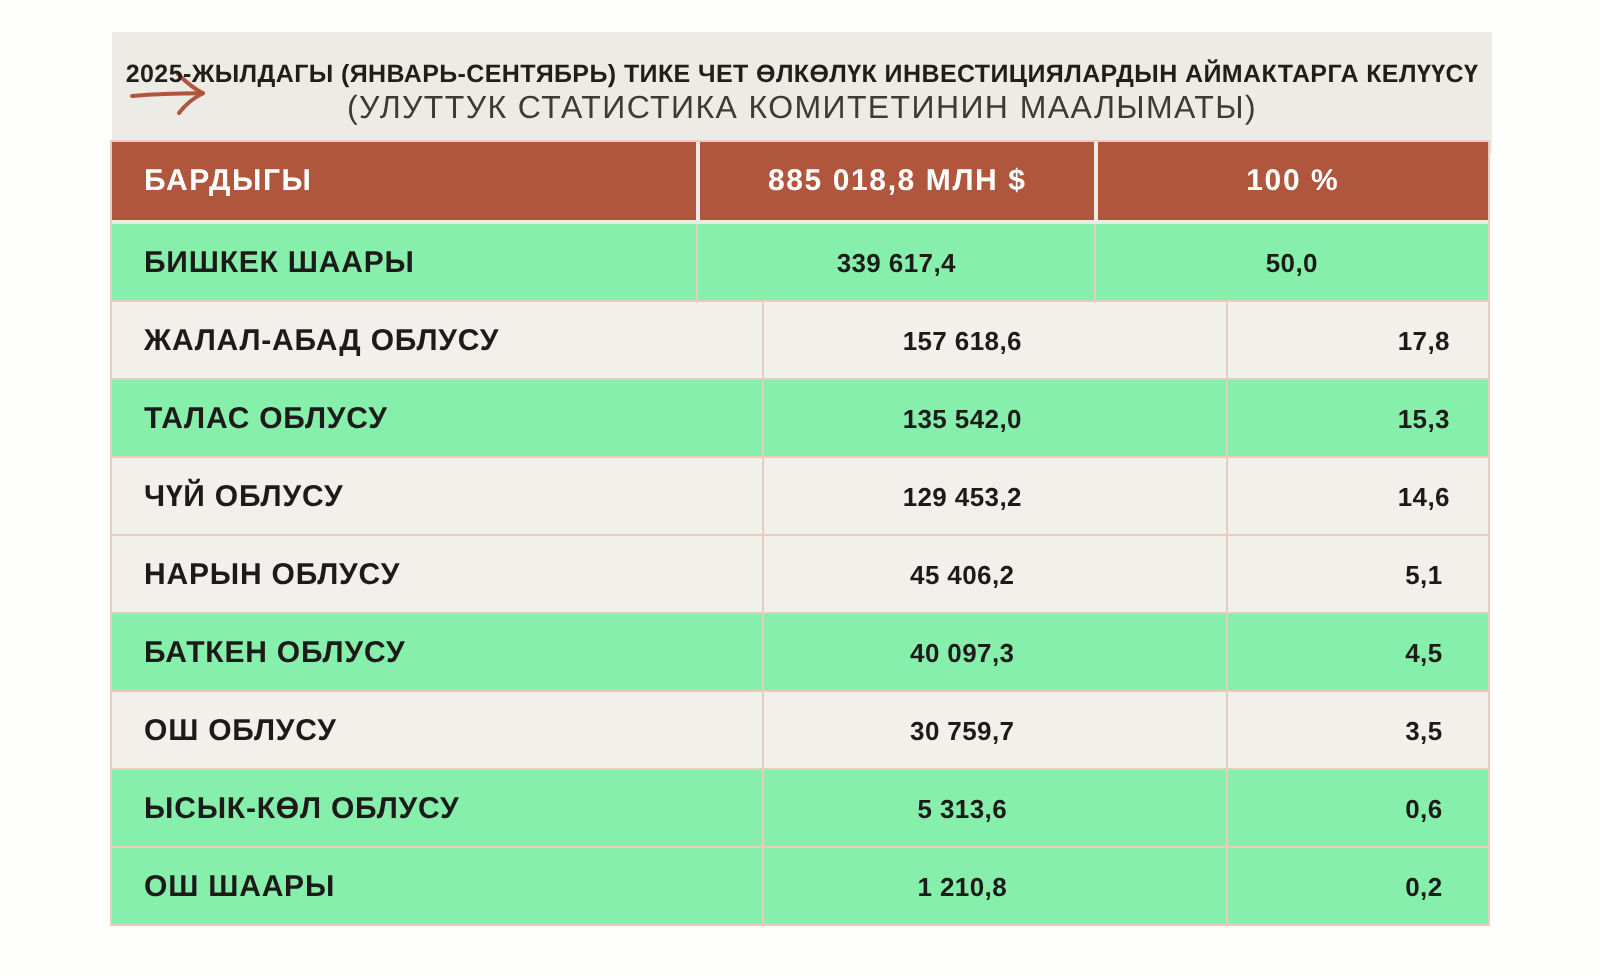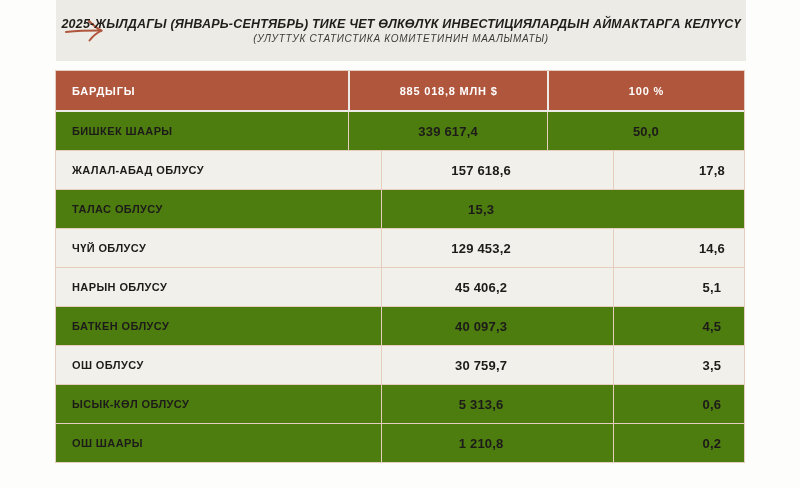"2025-ЖЫЛДАГЫ (ЯНВАРЬ-СЕНТЯБРЬ) ТИКЕ ЧЕТ" .banner { font-style: italic -> none; top: 0 -> 16px }
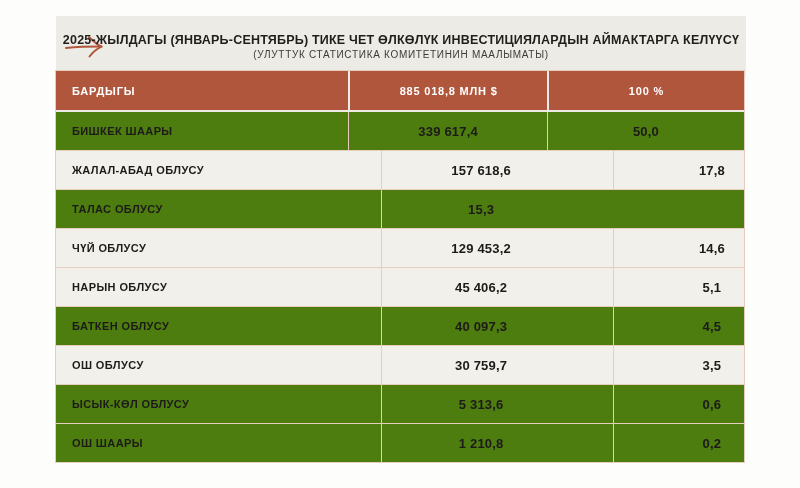"(УЛУТТУК СТАТИСТИКА КОМИТЕТИНИН" .subtitle { font-size: 10px -> 16px }
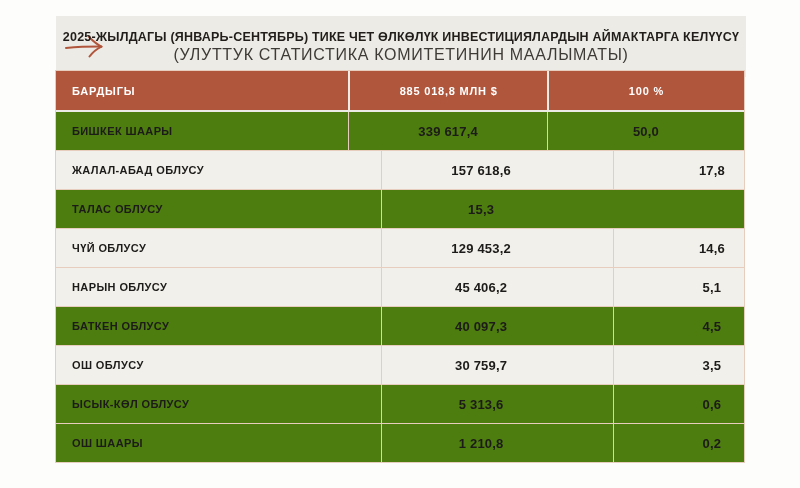"БАРДЫГЫ" .c { font-size: 11px -> 15px }
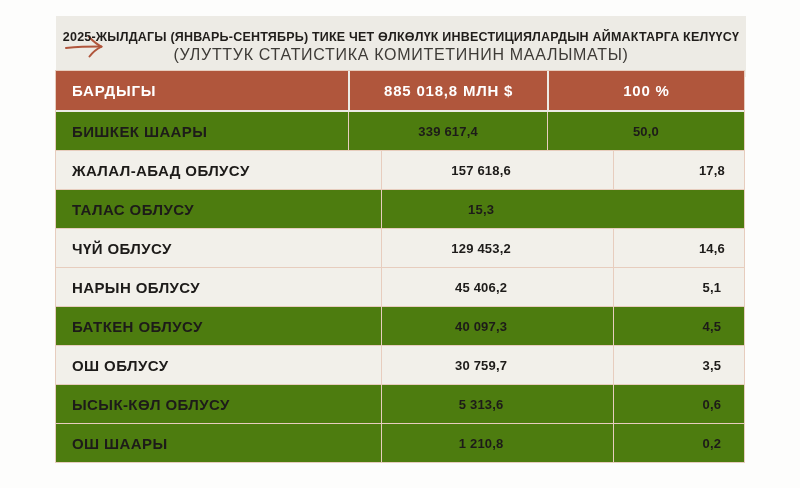"БИШКЕК ШААРЫ" .trow { background: #4d7c0f -> #86efac }
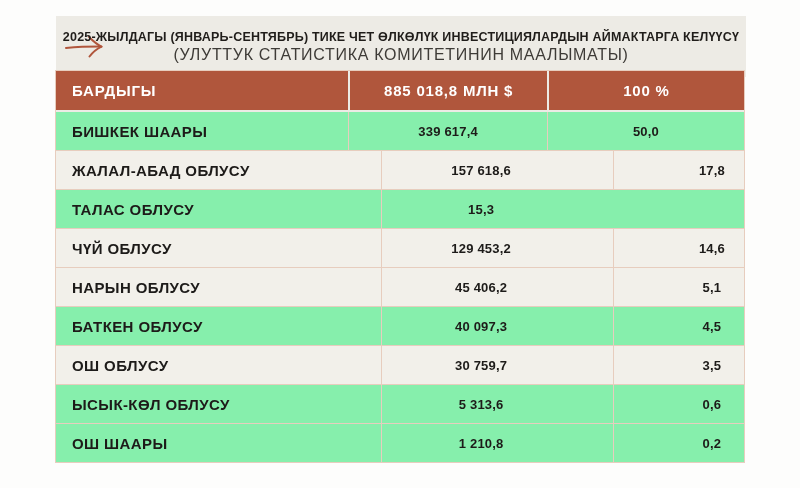"135 542,0" div.c { html: none -> <div>135 542,0</div> }
